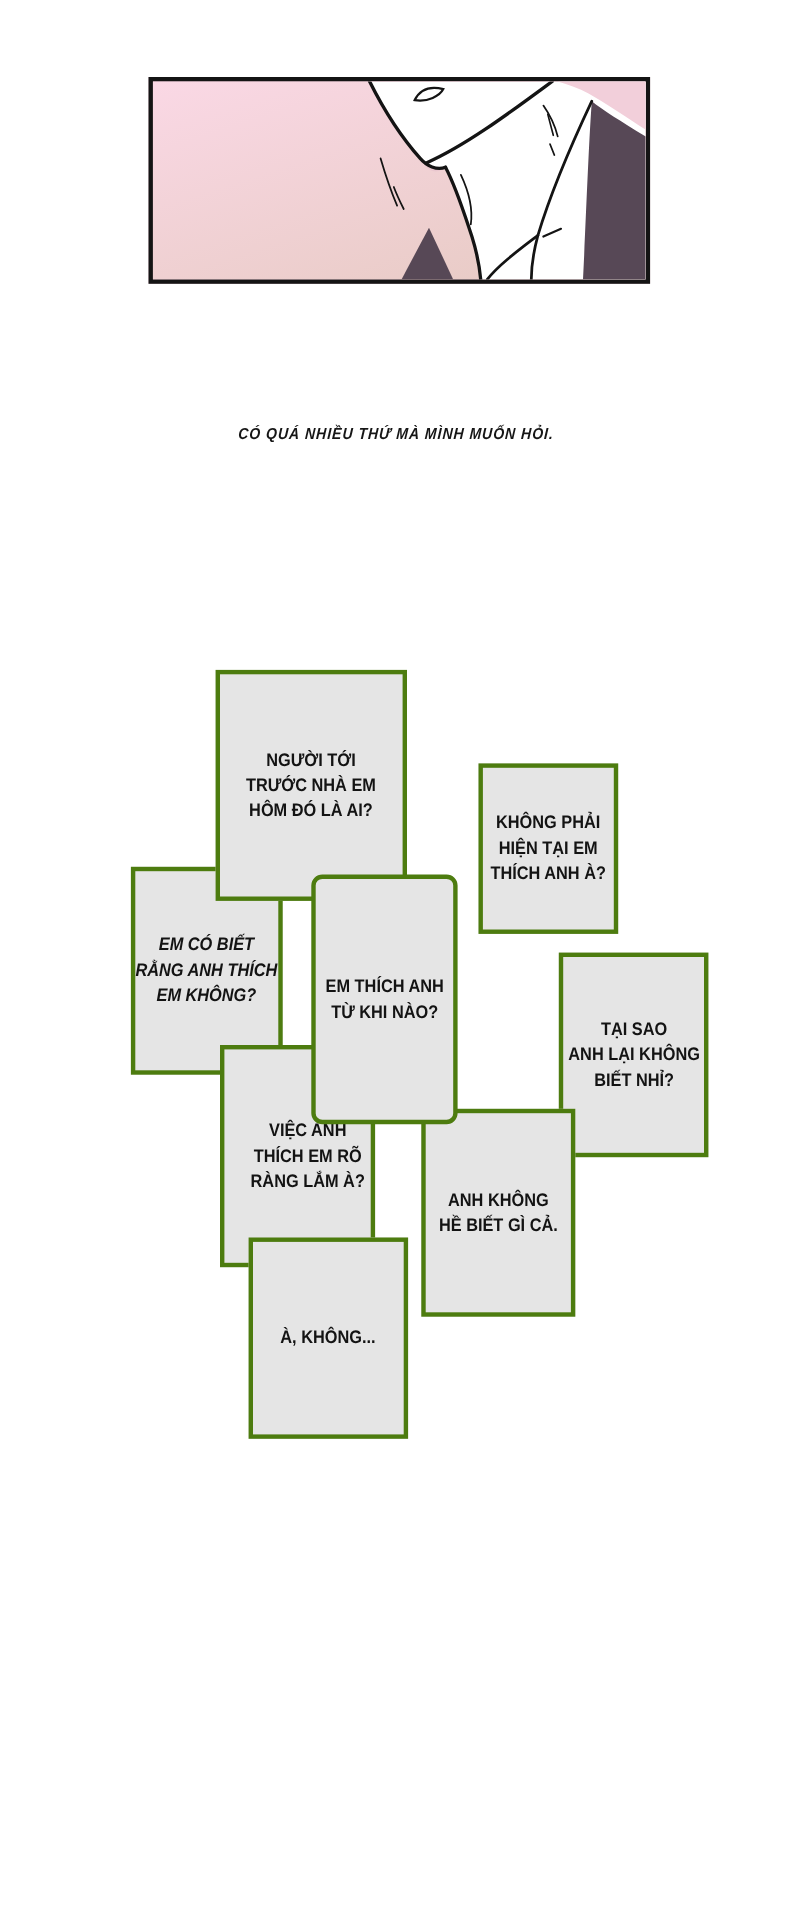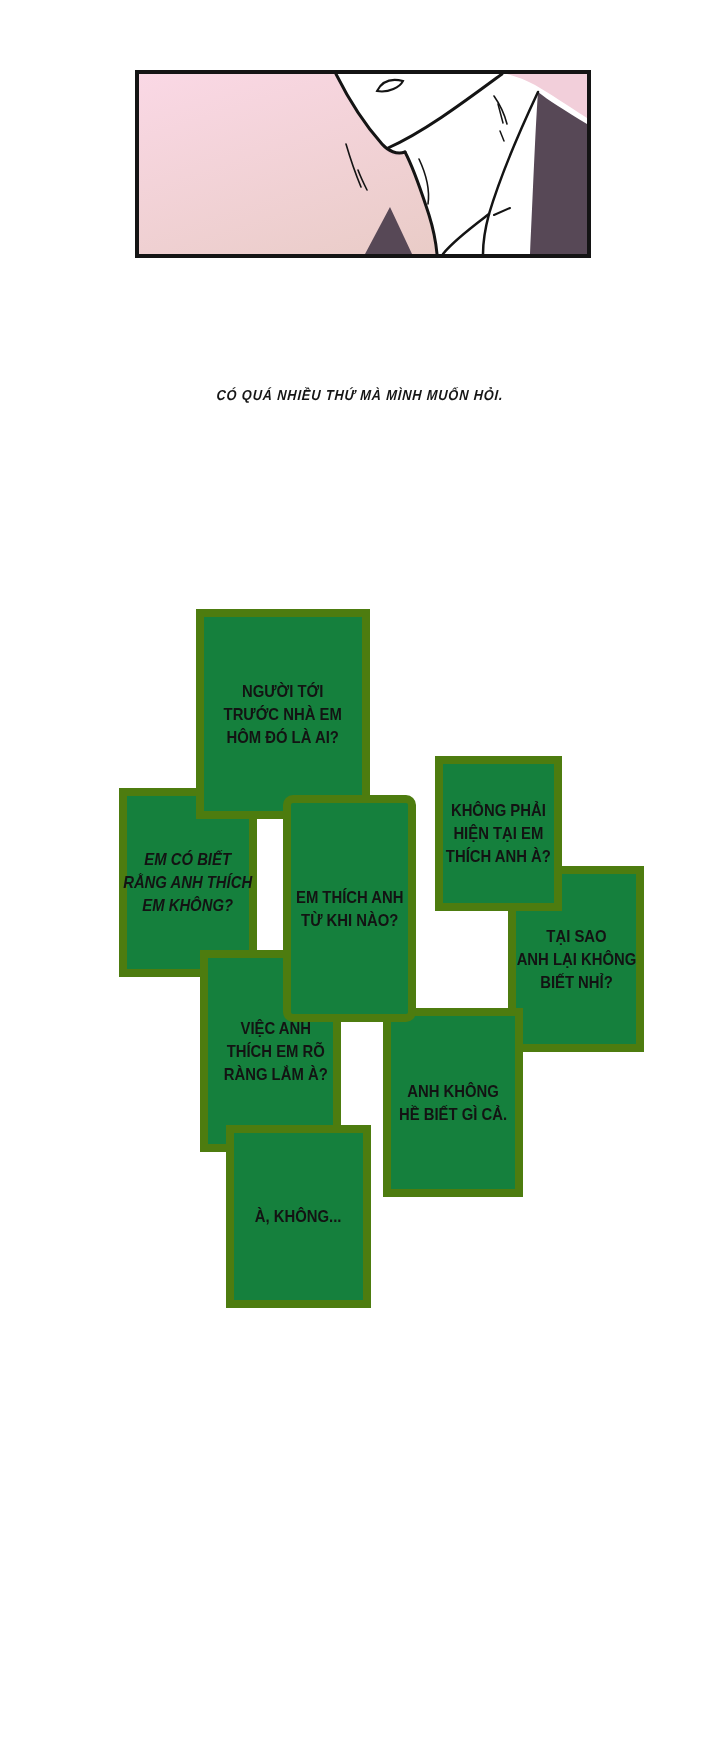"NGƯỜI TỚI" .qbox { background: #15803d -> #e5e5e5; border: 8px solid #4d7c0f -> 4px solid #4d7c0f }
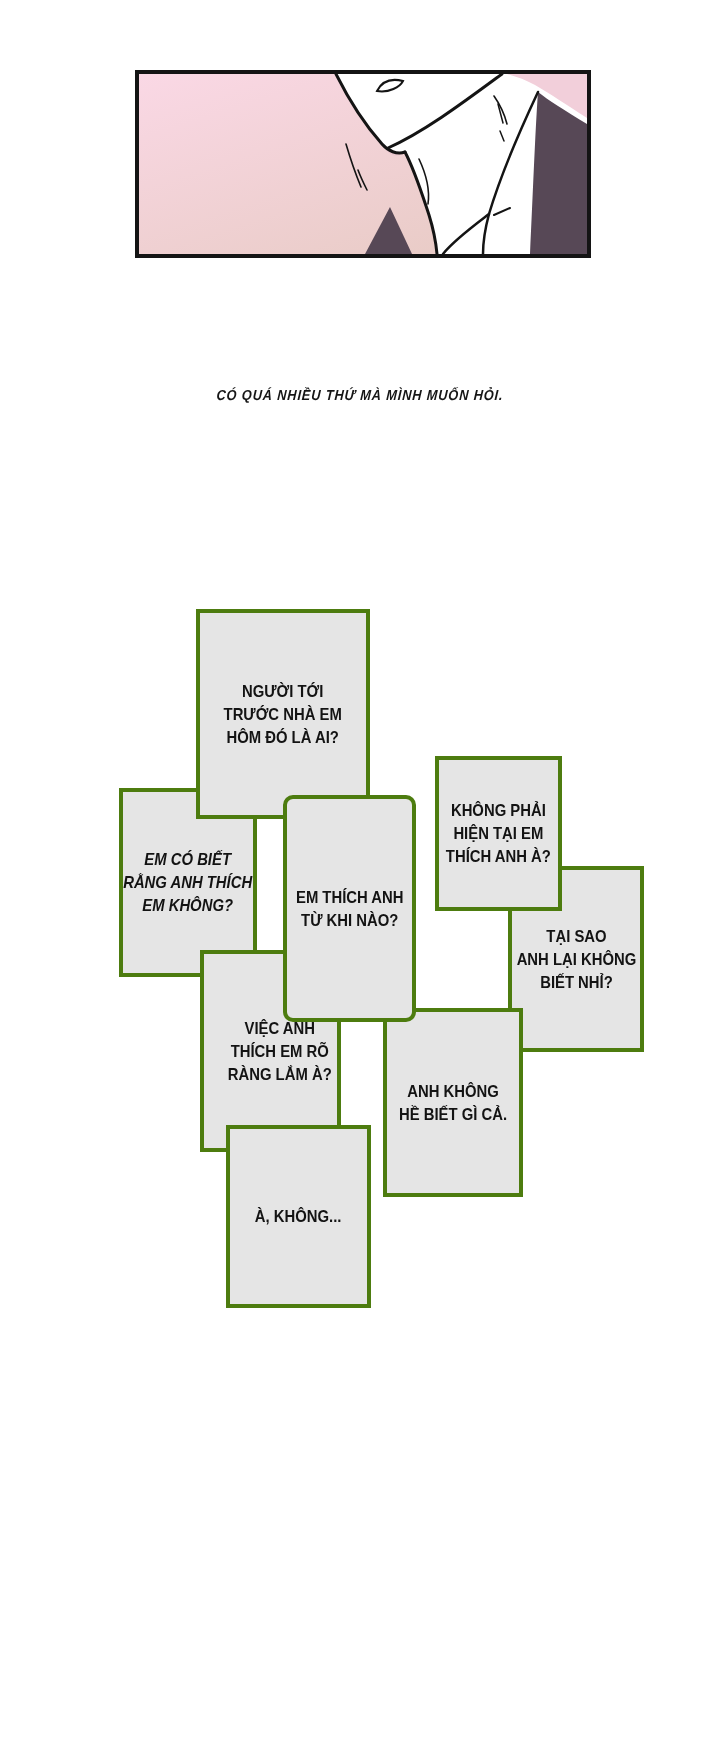"KHÔNG PHẢI" div.qbox { top: 756px -> 694px }
